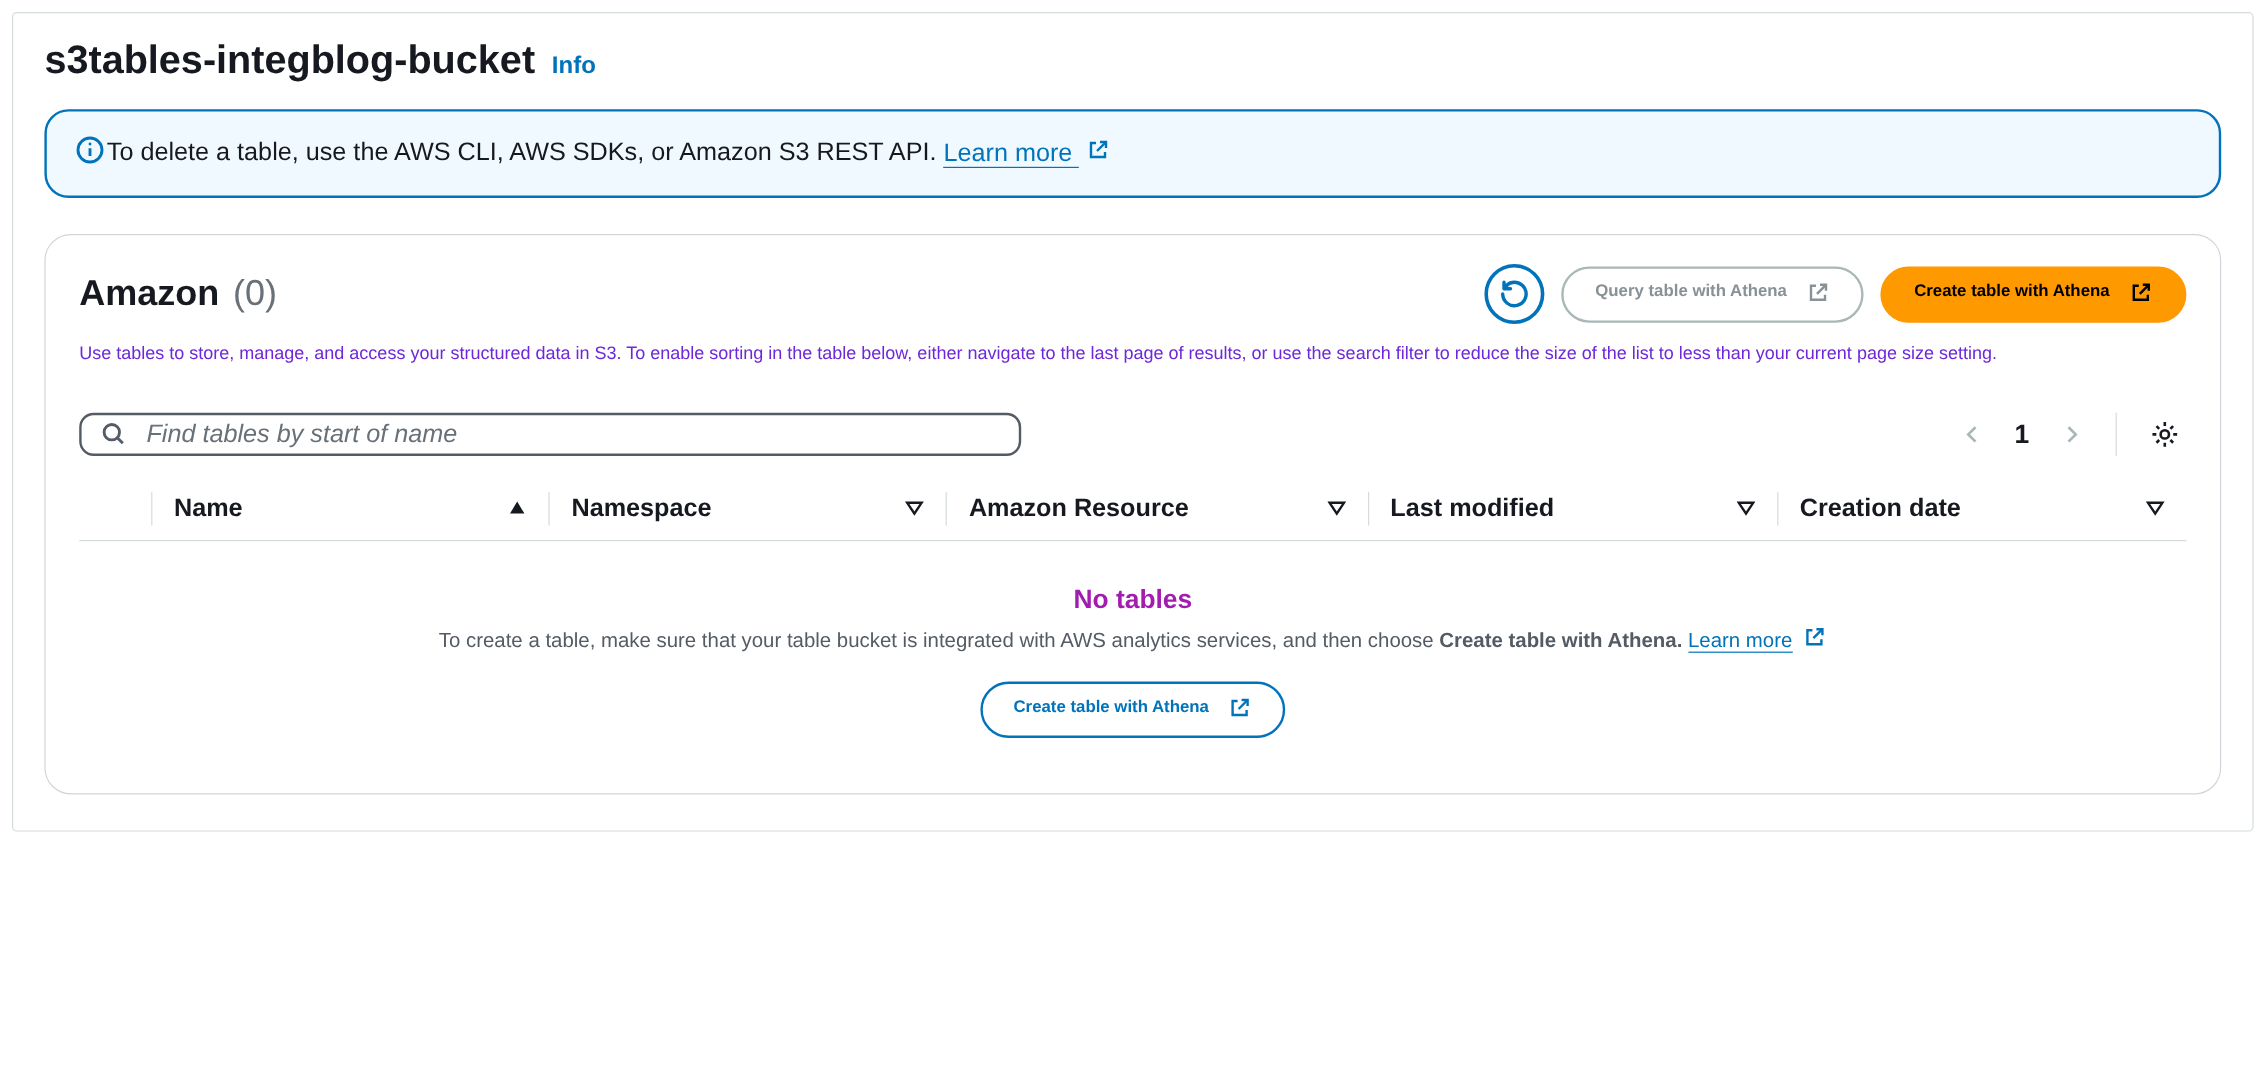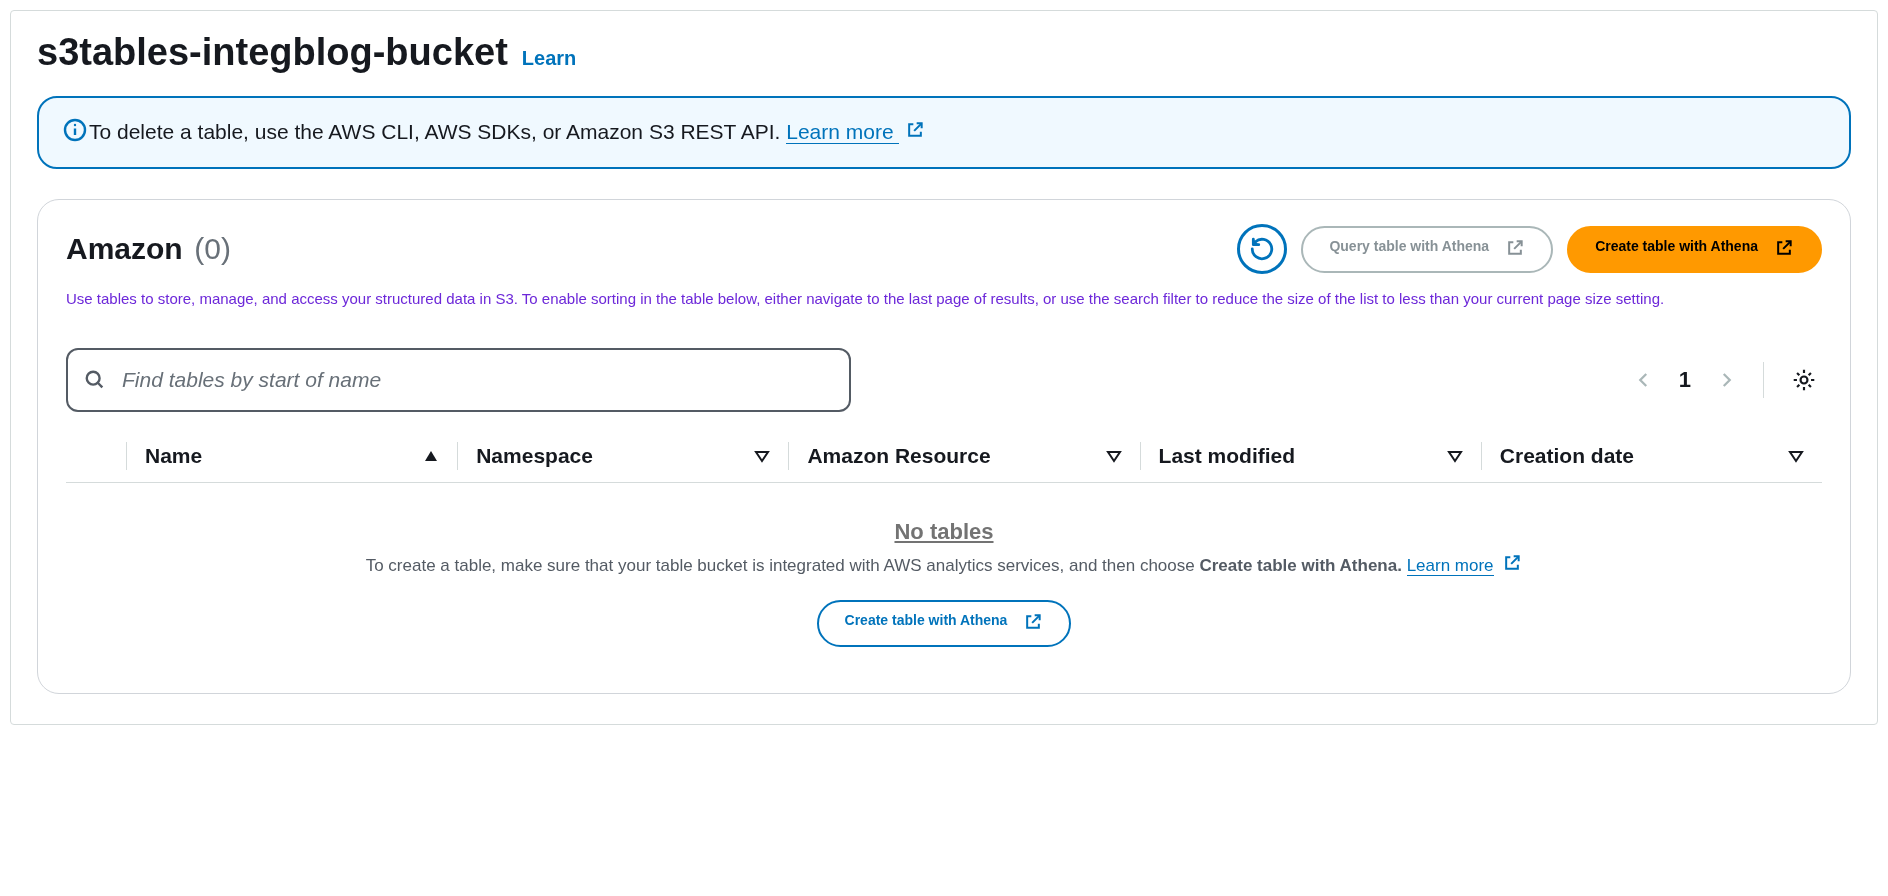"s3tables-integblog-bucket" .page-header h1 { font-size: 38px -> 33px }
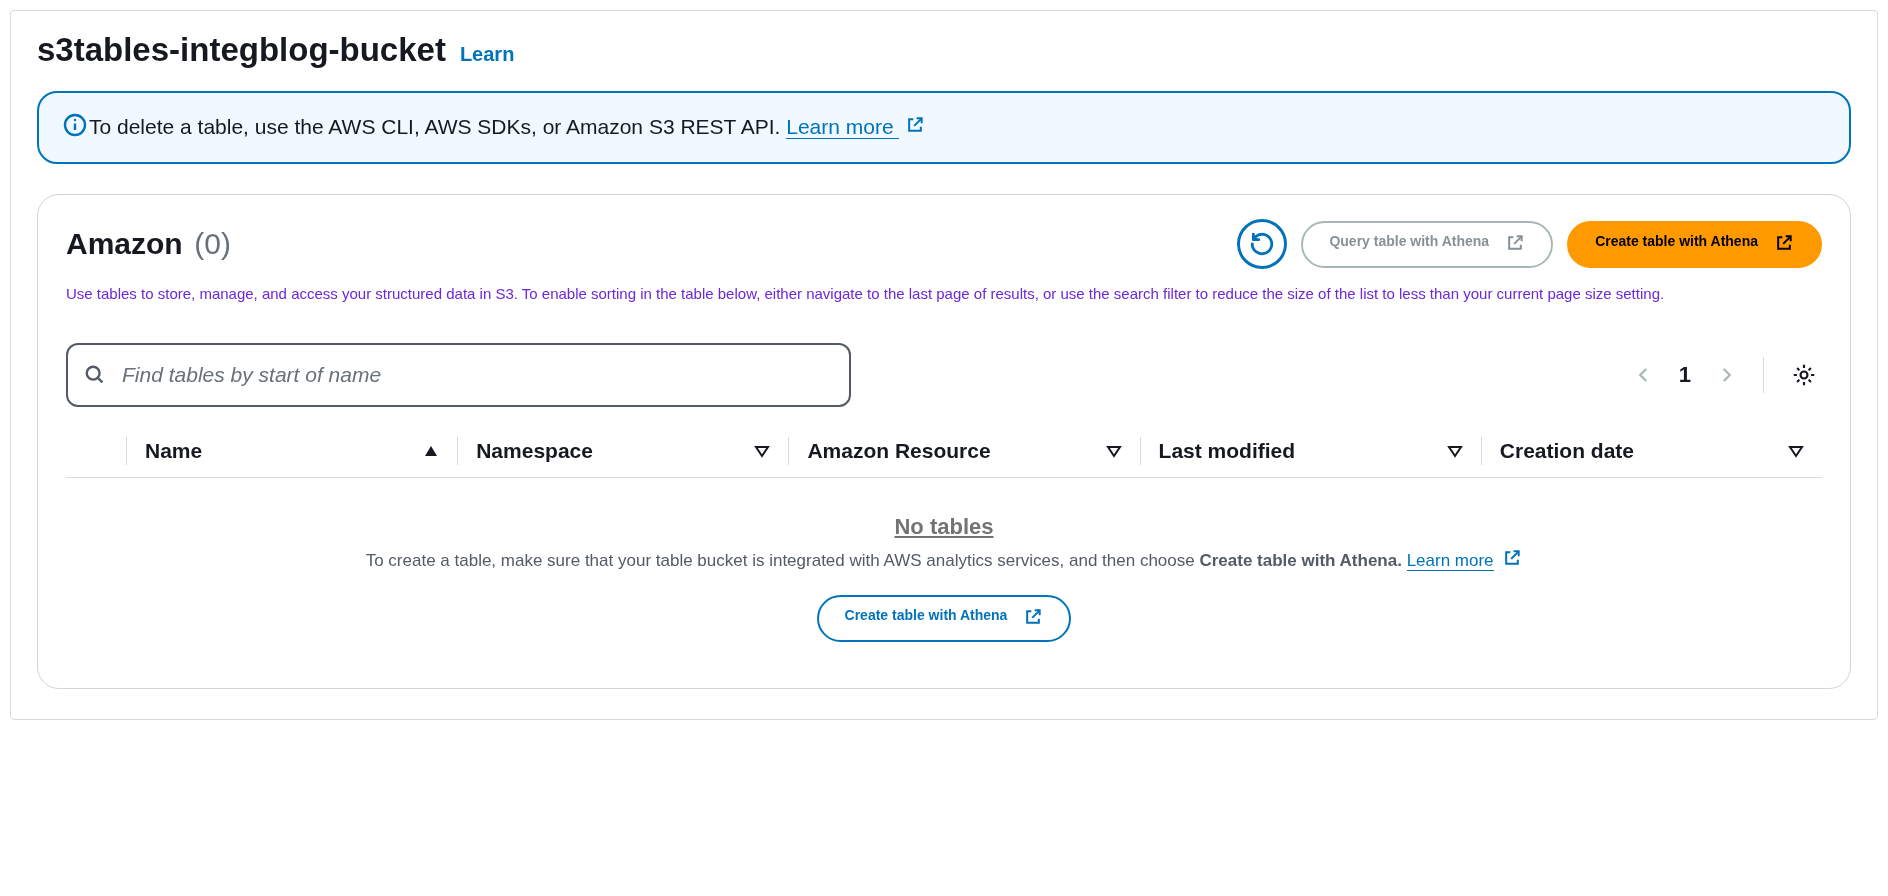"Learn" a.info-link { text: Learn -> Info }
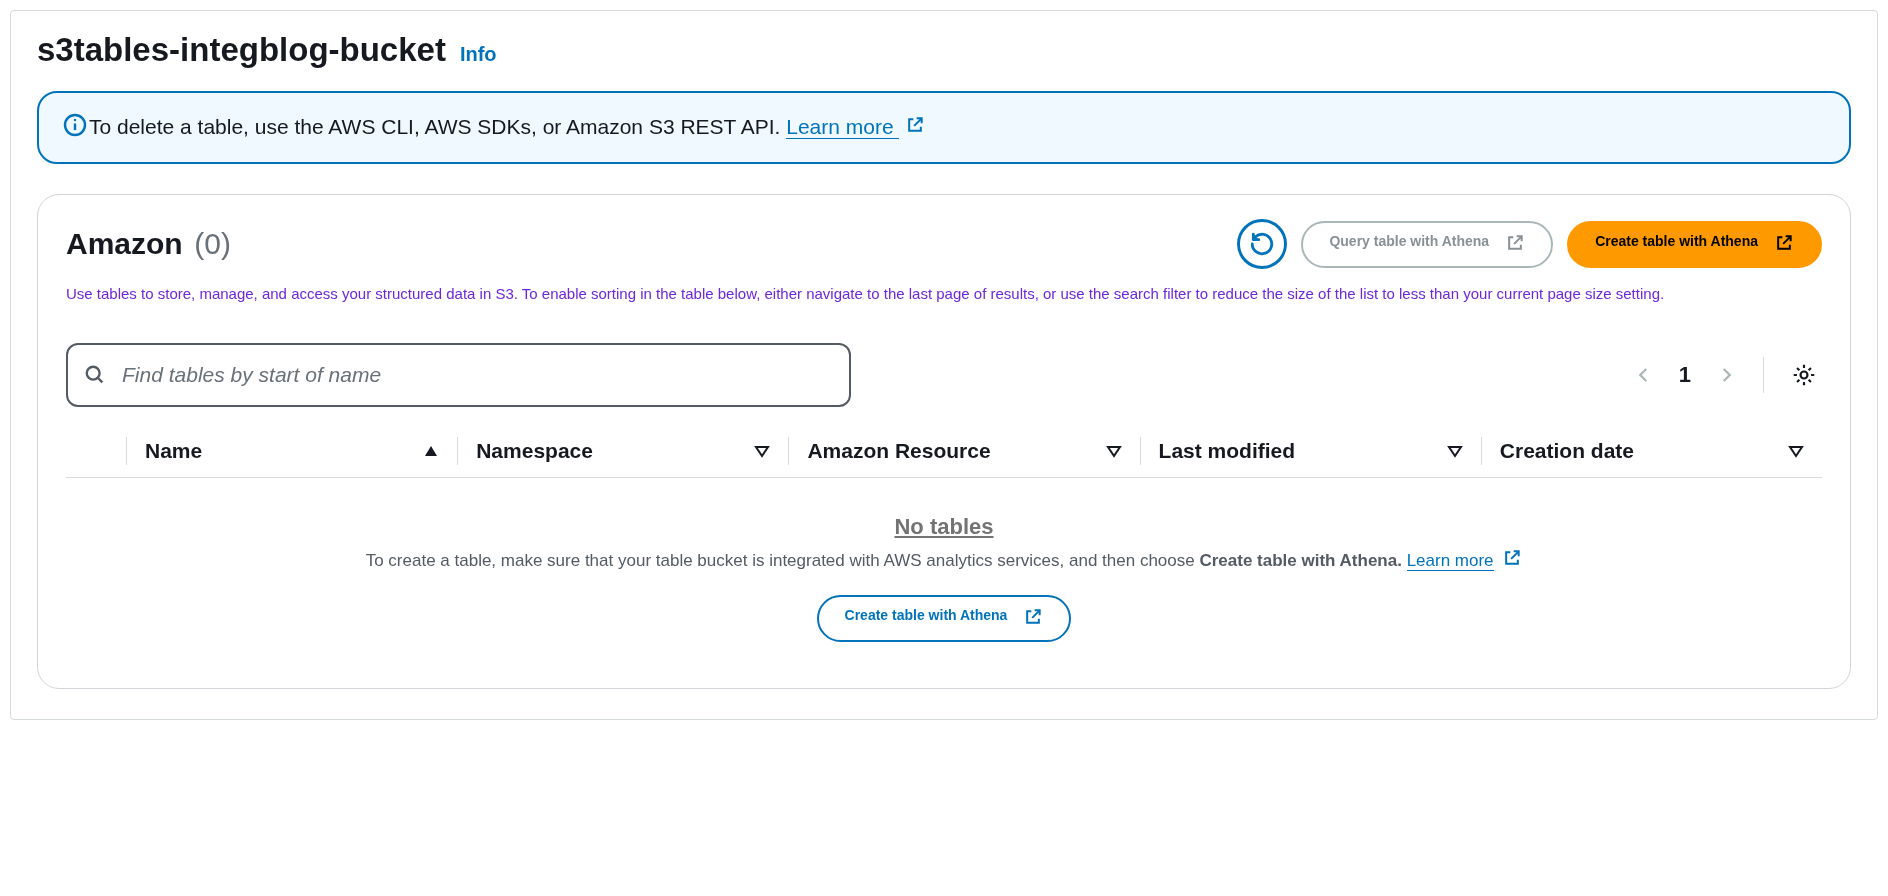"Find tables by start of" .search-input { height: 64px -> 36px }
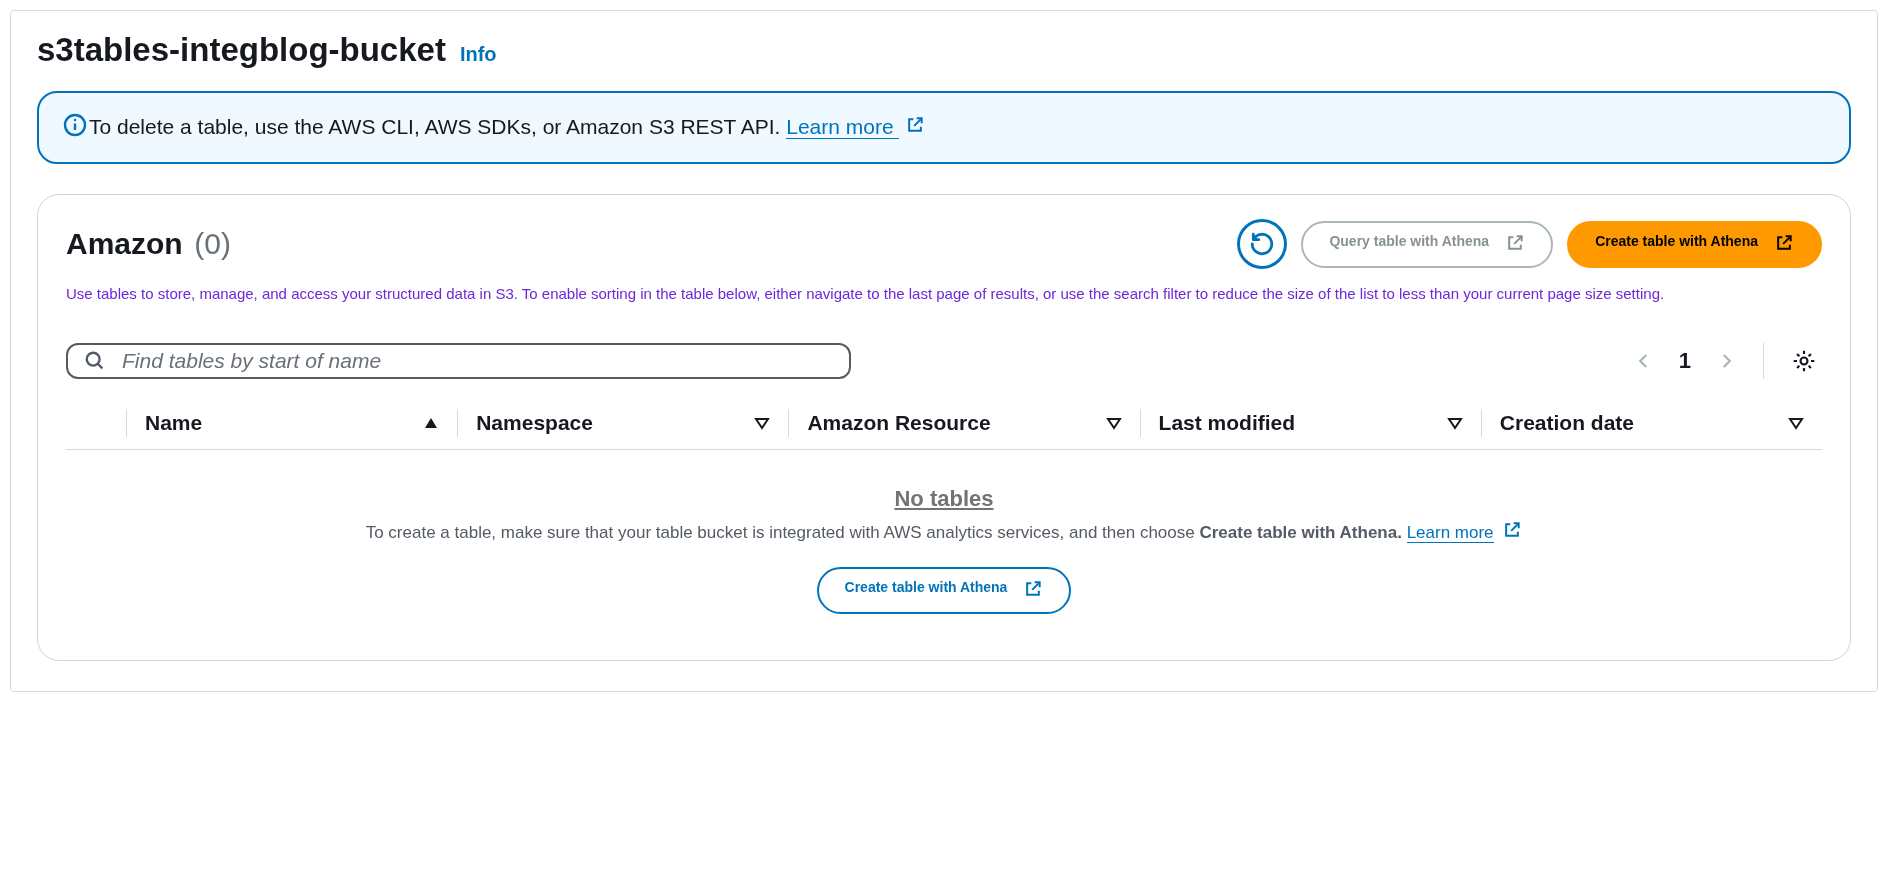"No tables" .empty-title { color: #737373 -> #a21caf; text-decoration: underline -> none }
